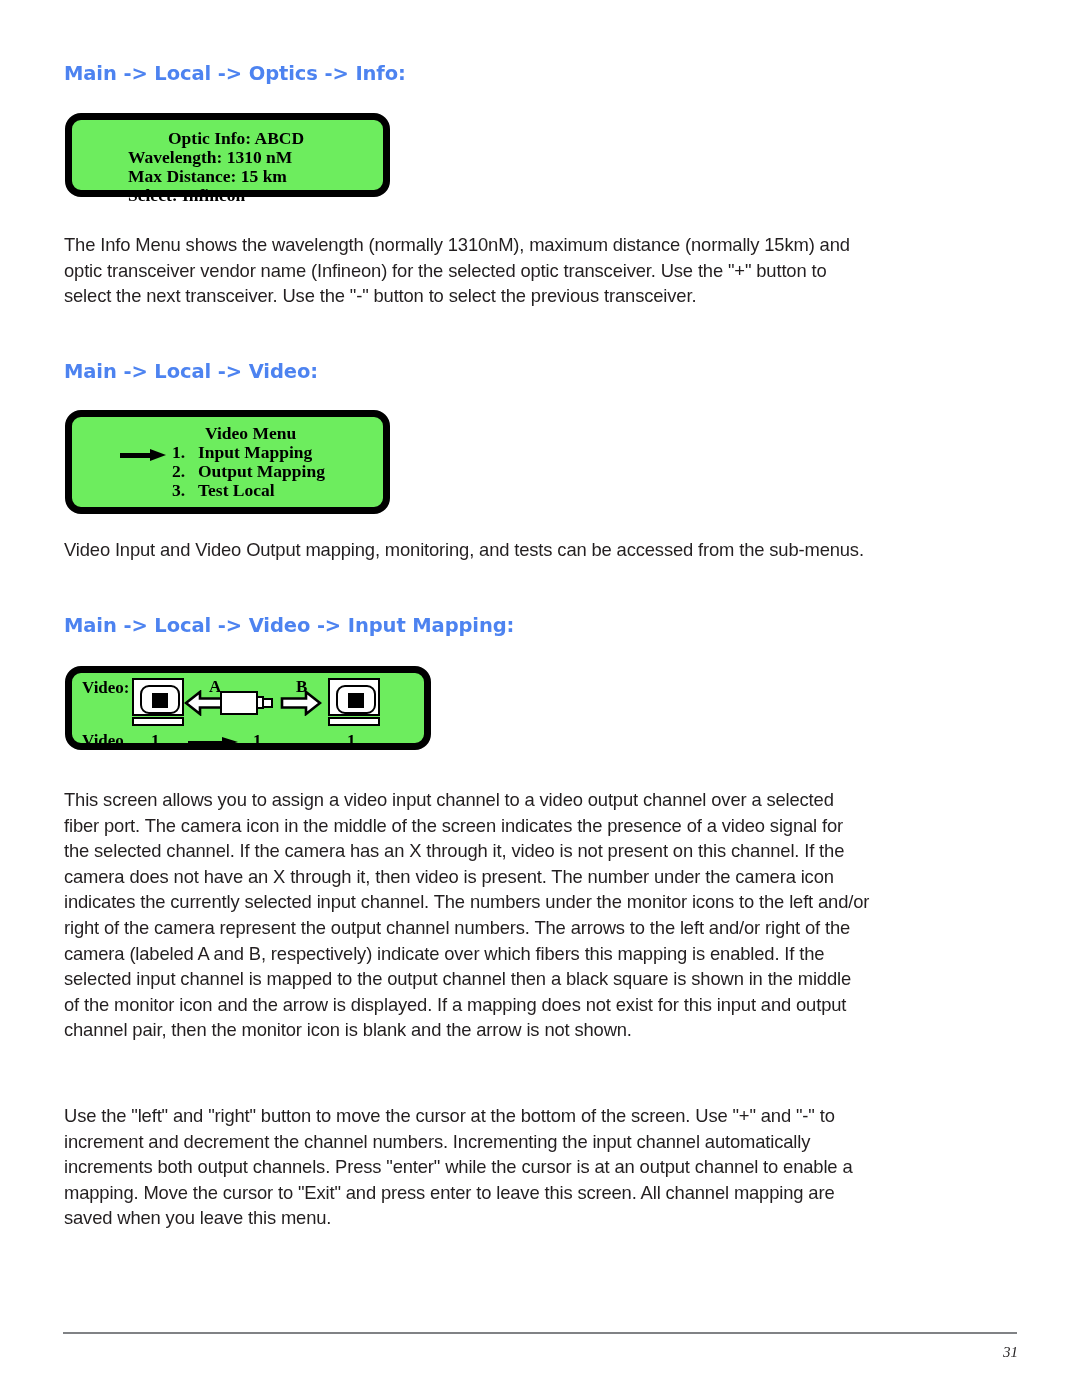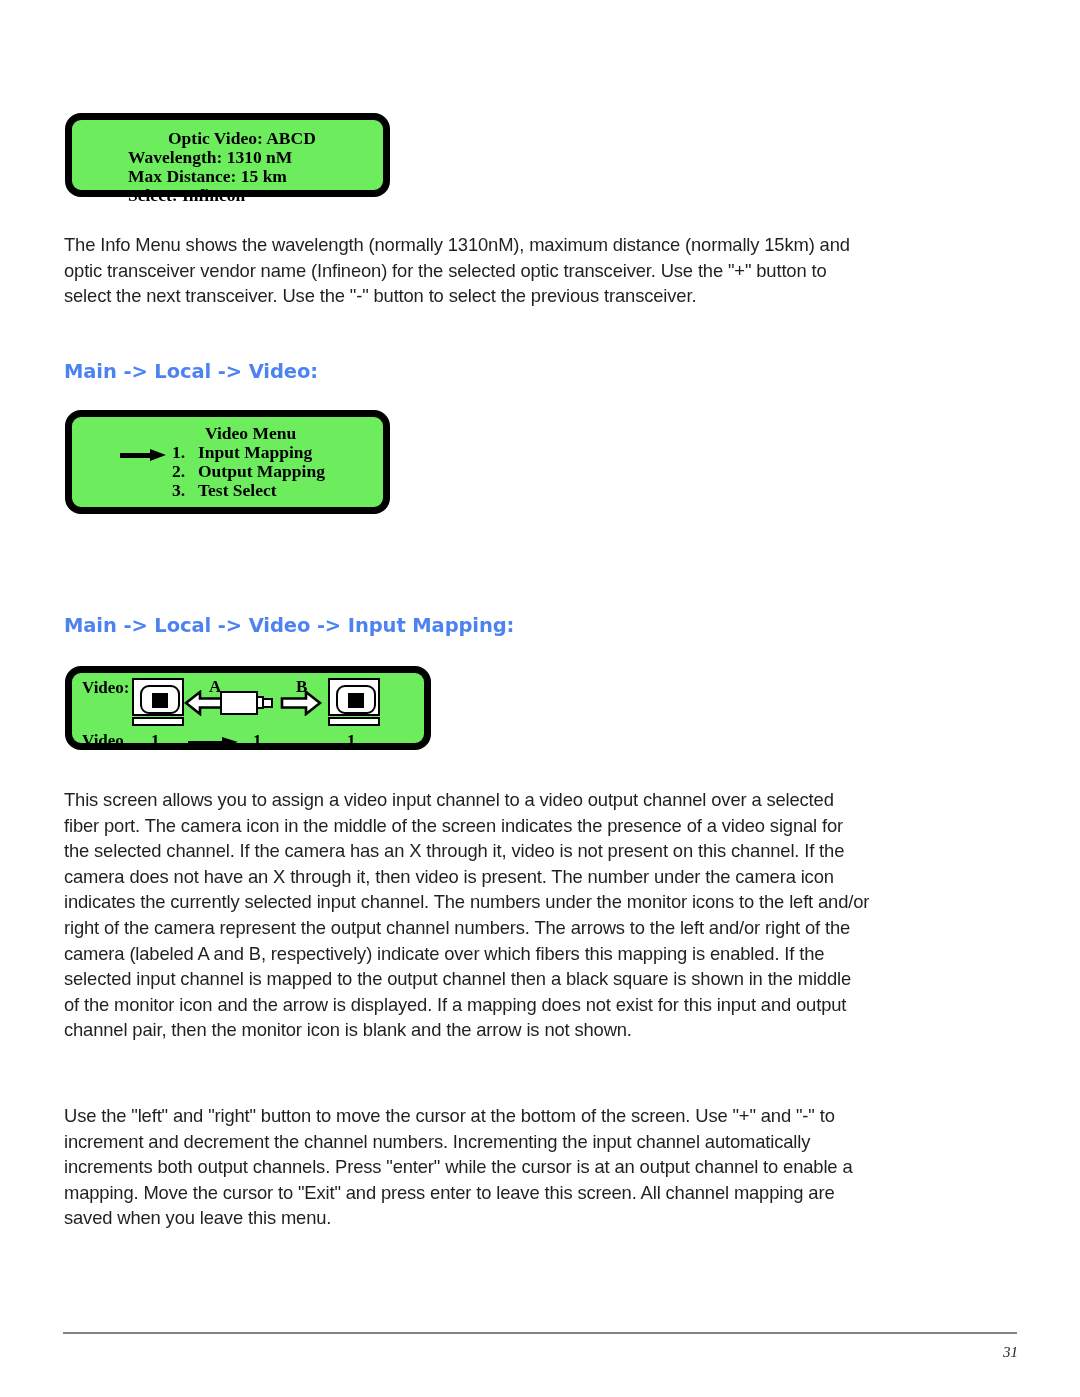"Main -> Local -> Optics" div.heading { html: none -> <div>Main -&gt; Local -&gt; Optics -&gt; Info:</div> }
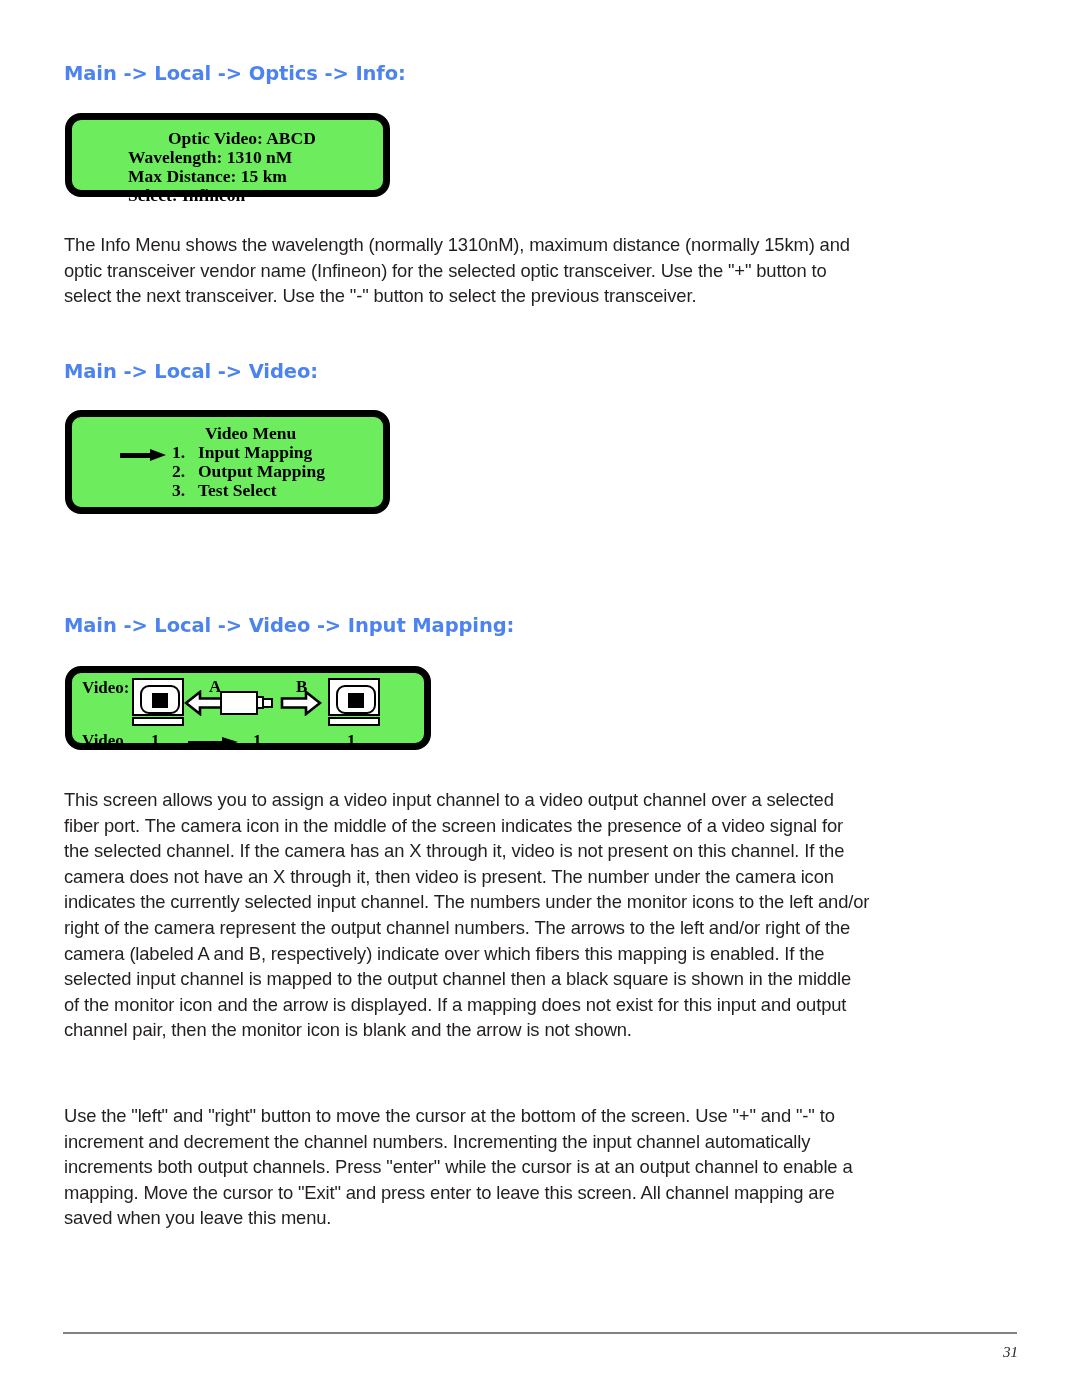"Optic Video: ABCD" div.lcd-line { text: Video -> Info }
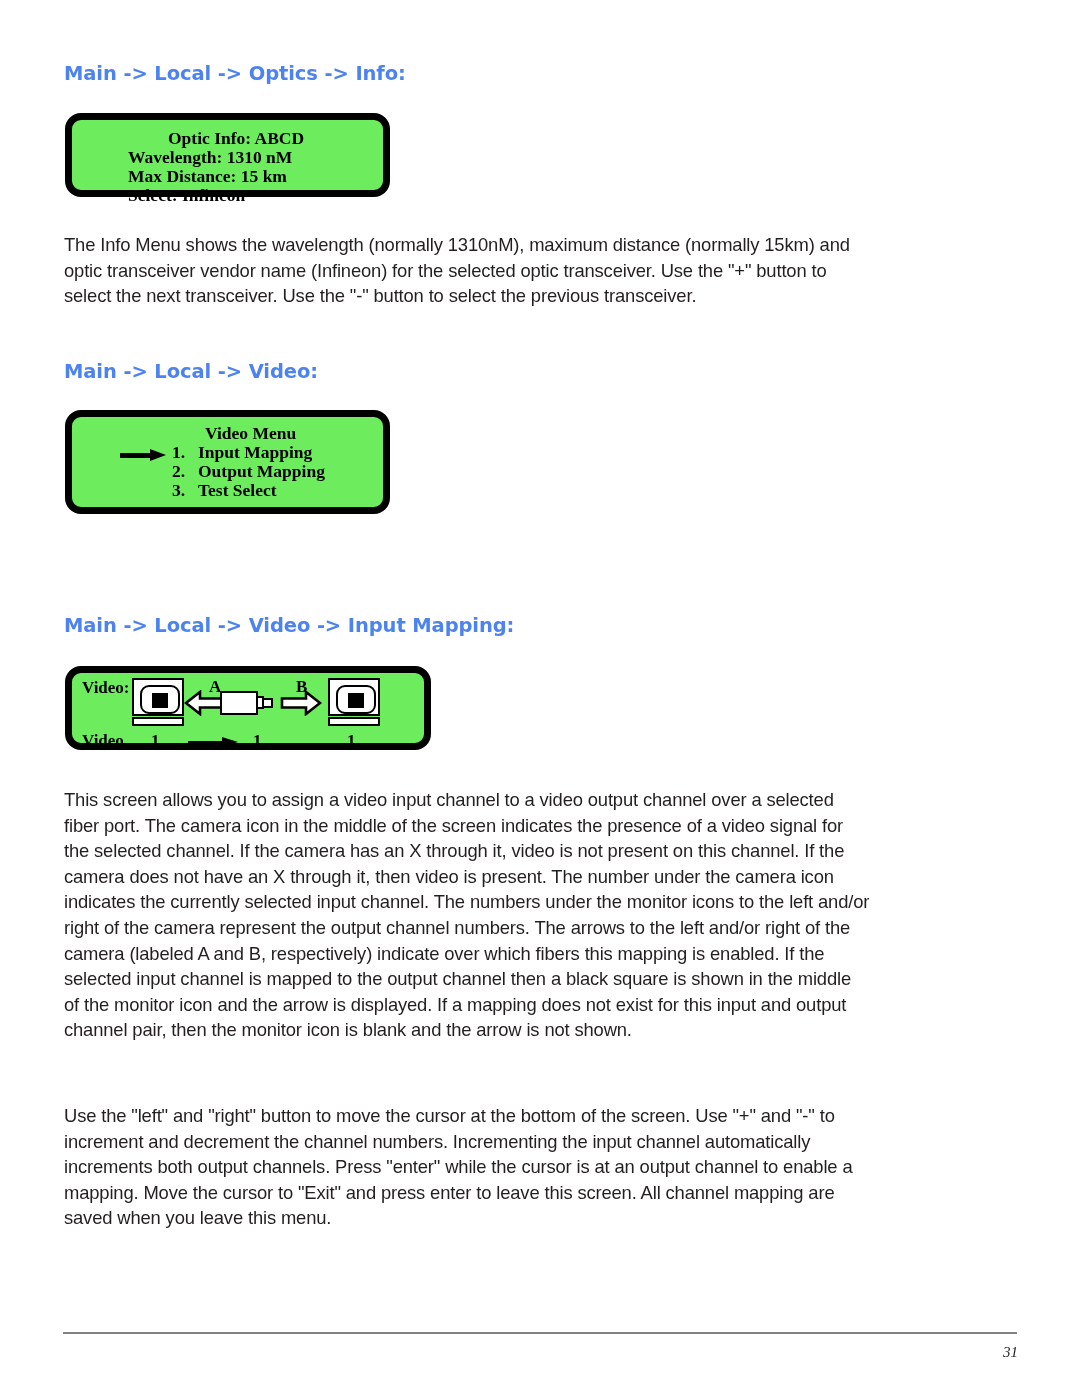"Test Select" span { text: Select -> Local }
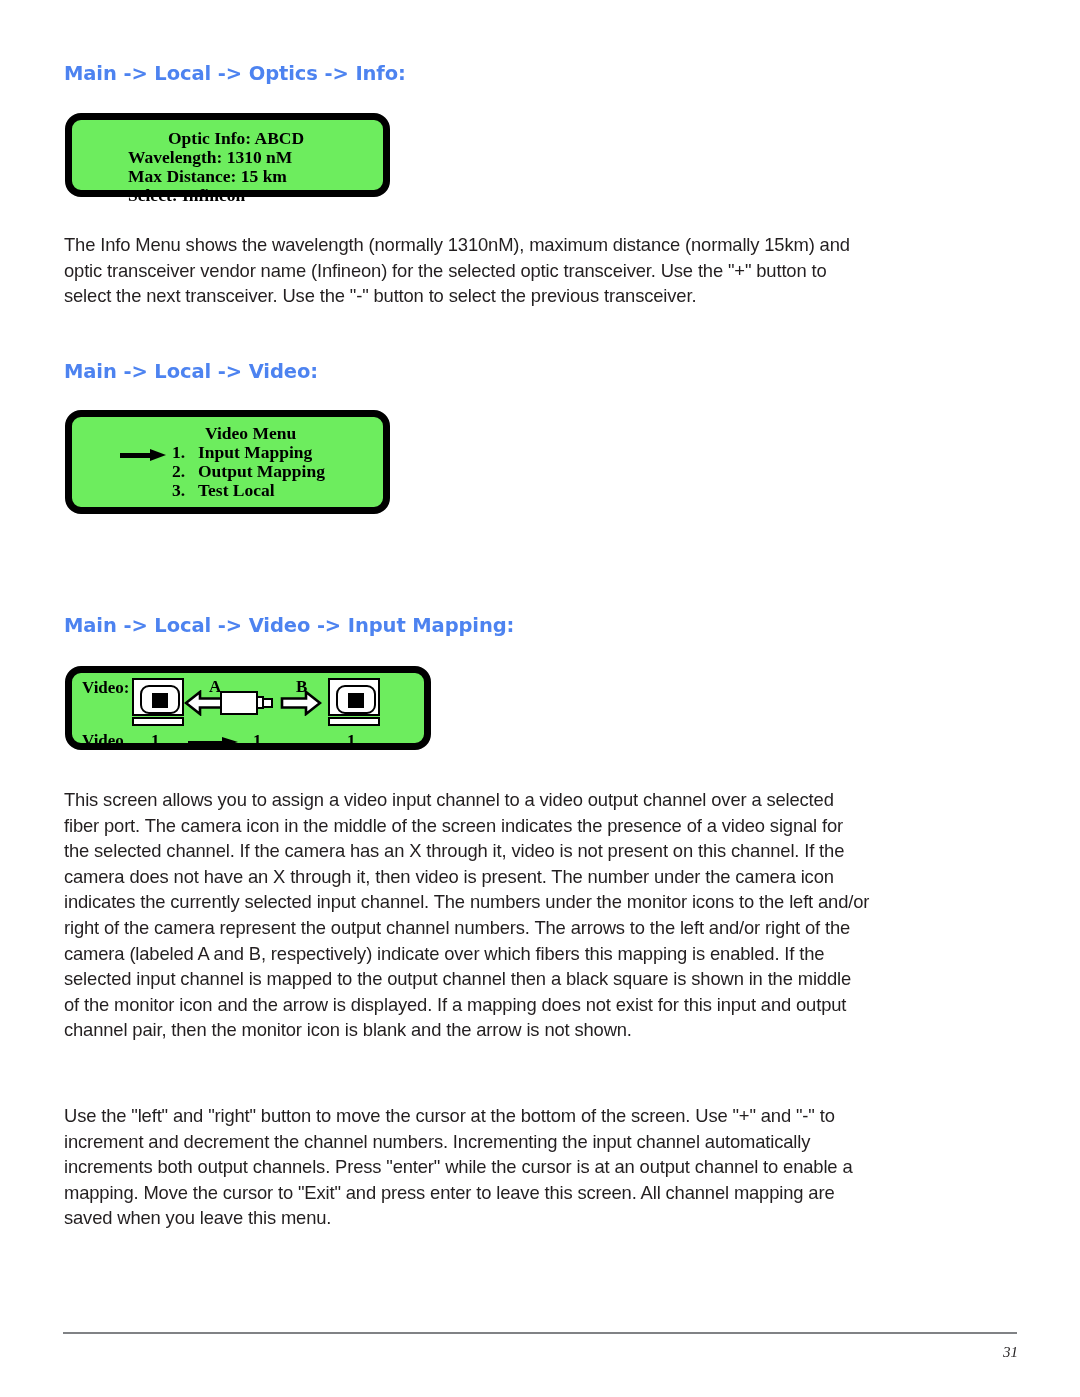"Video Input and Video Output" div.para { html: none -> <div>Video Input and Video Output mapping, monitoring, and tests can be accessed from the sub-menus.</div> }
